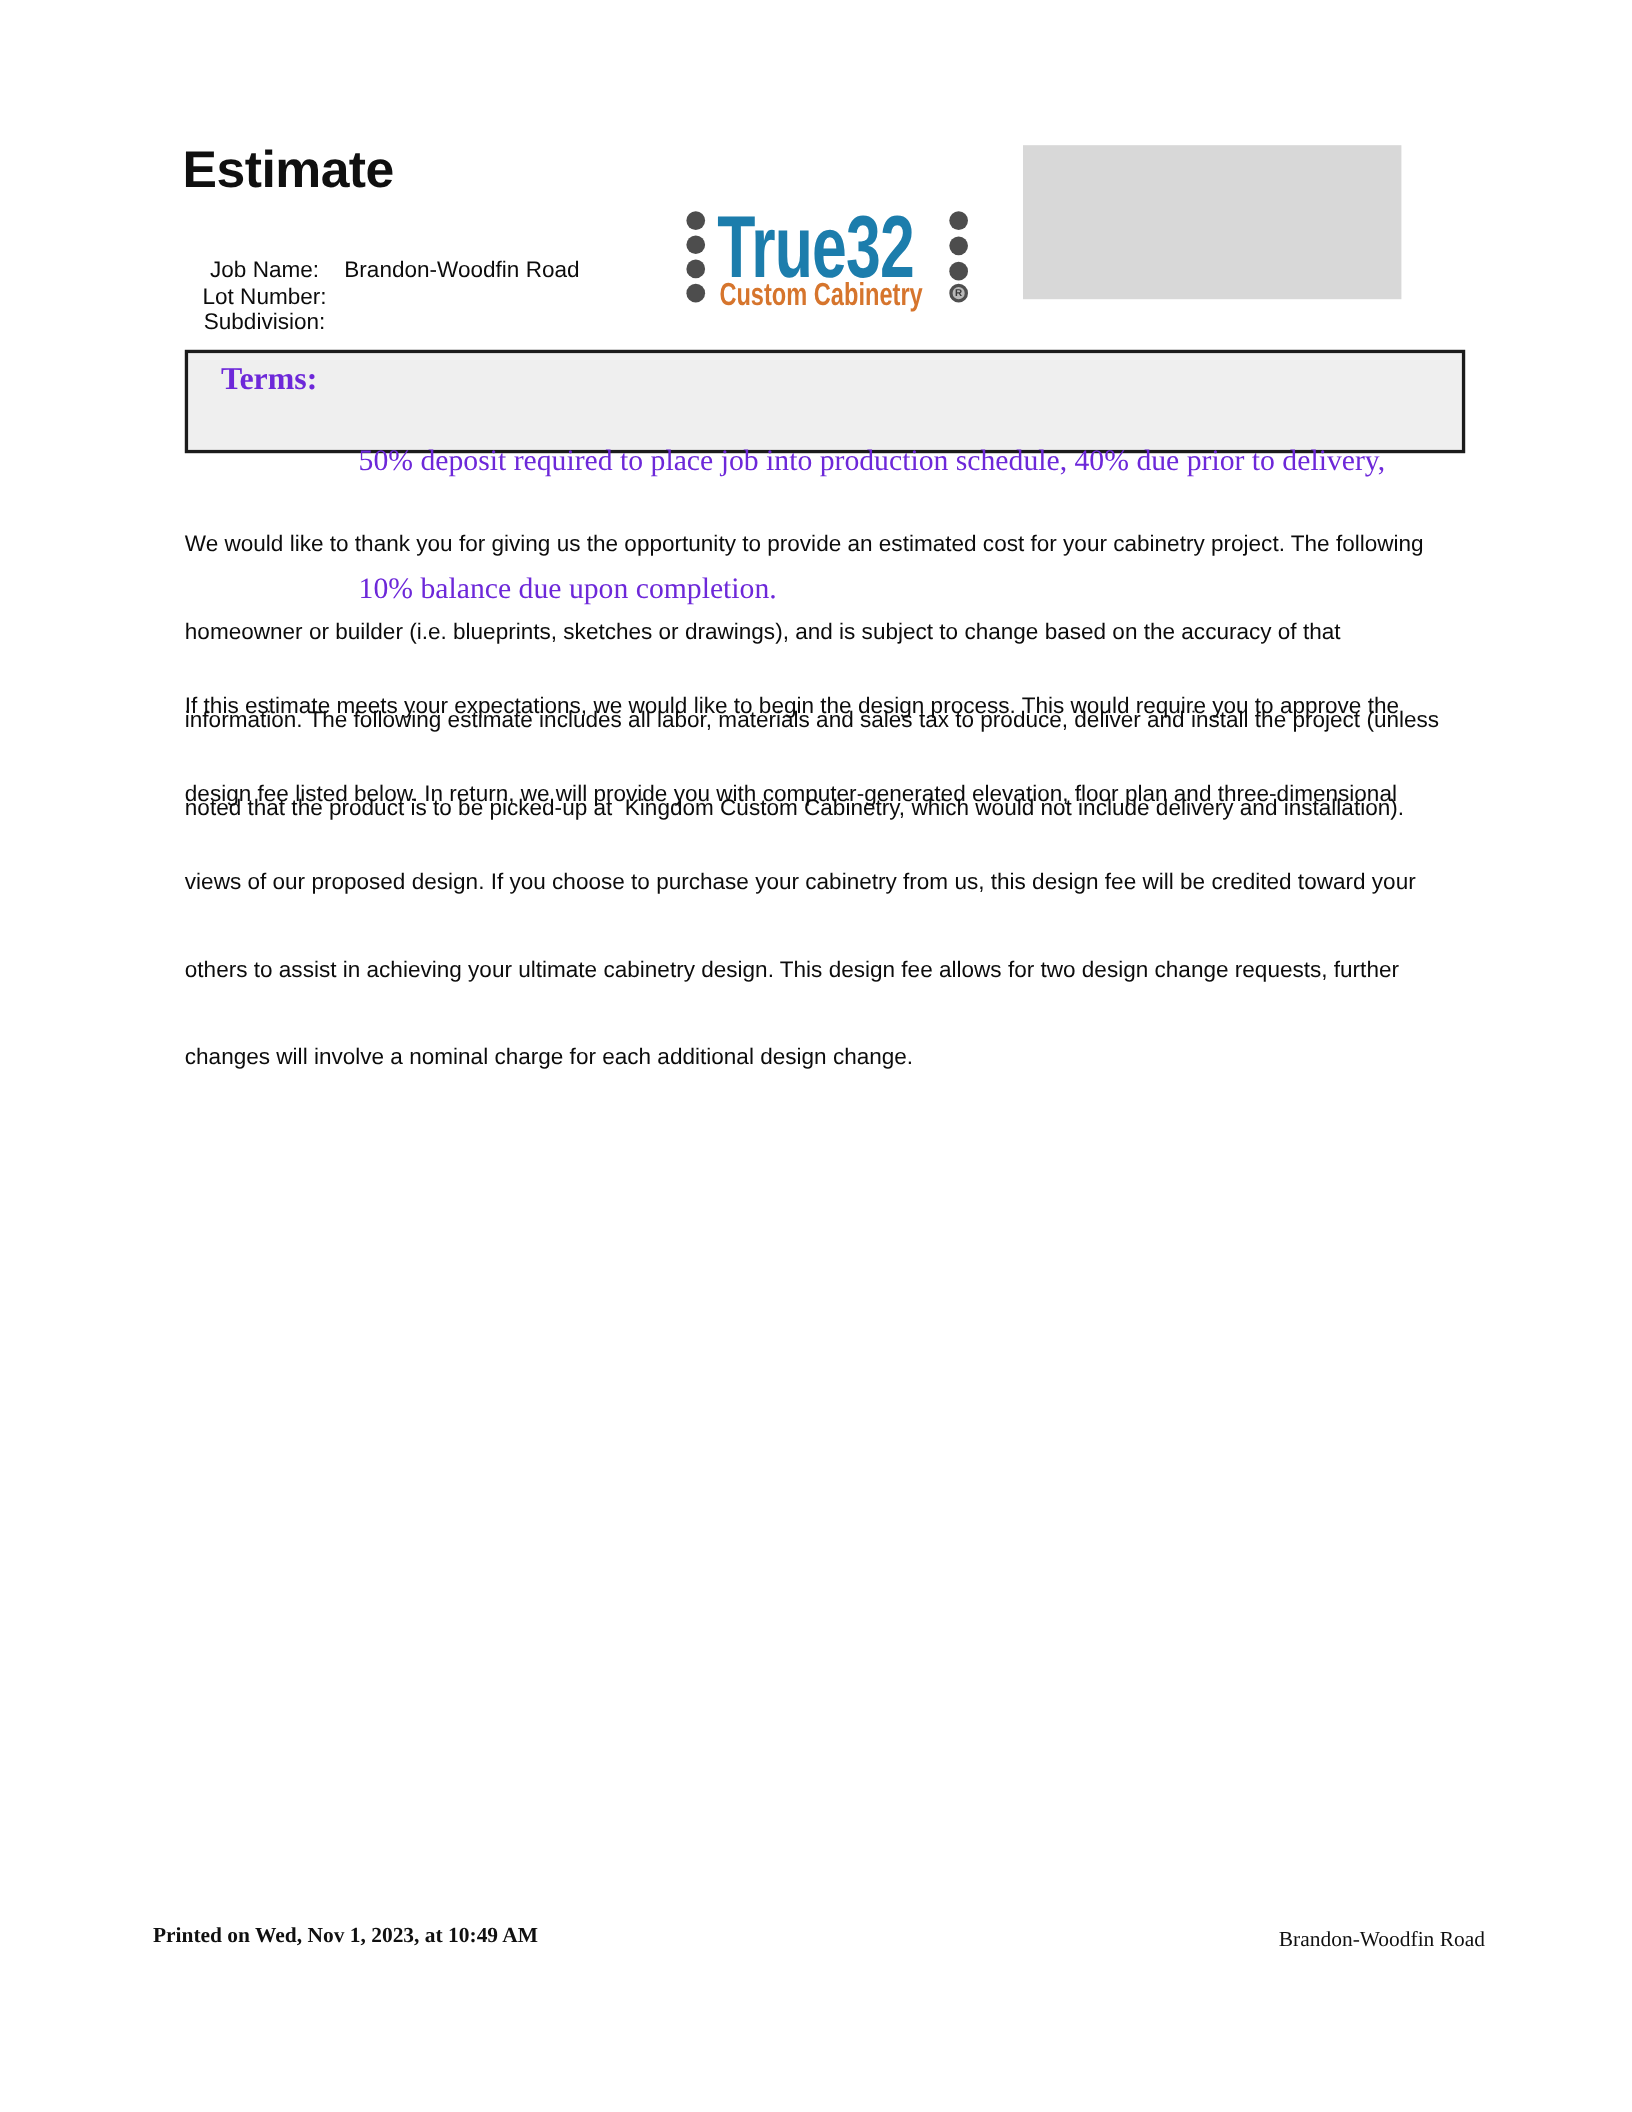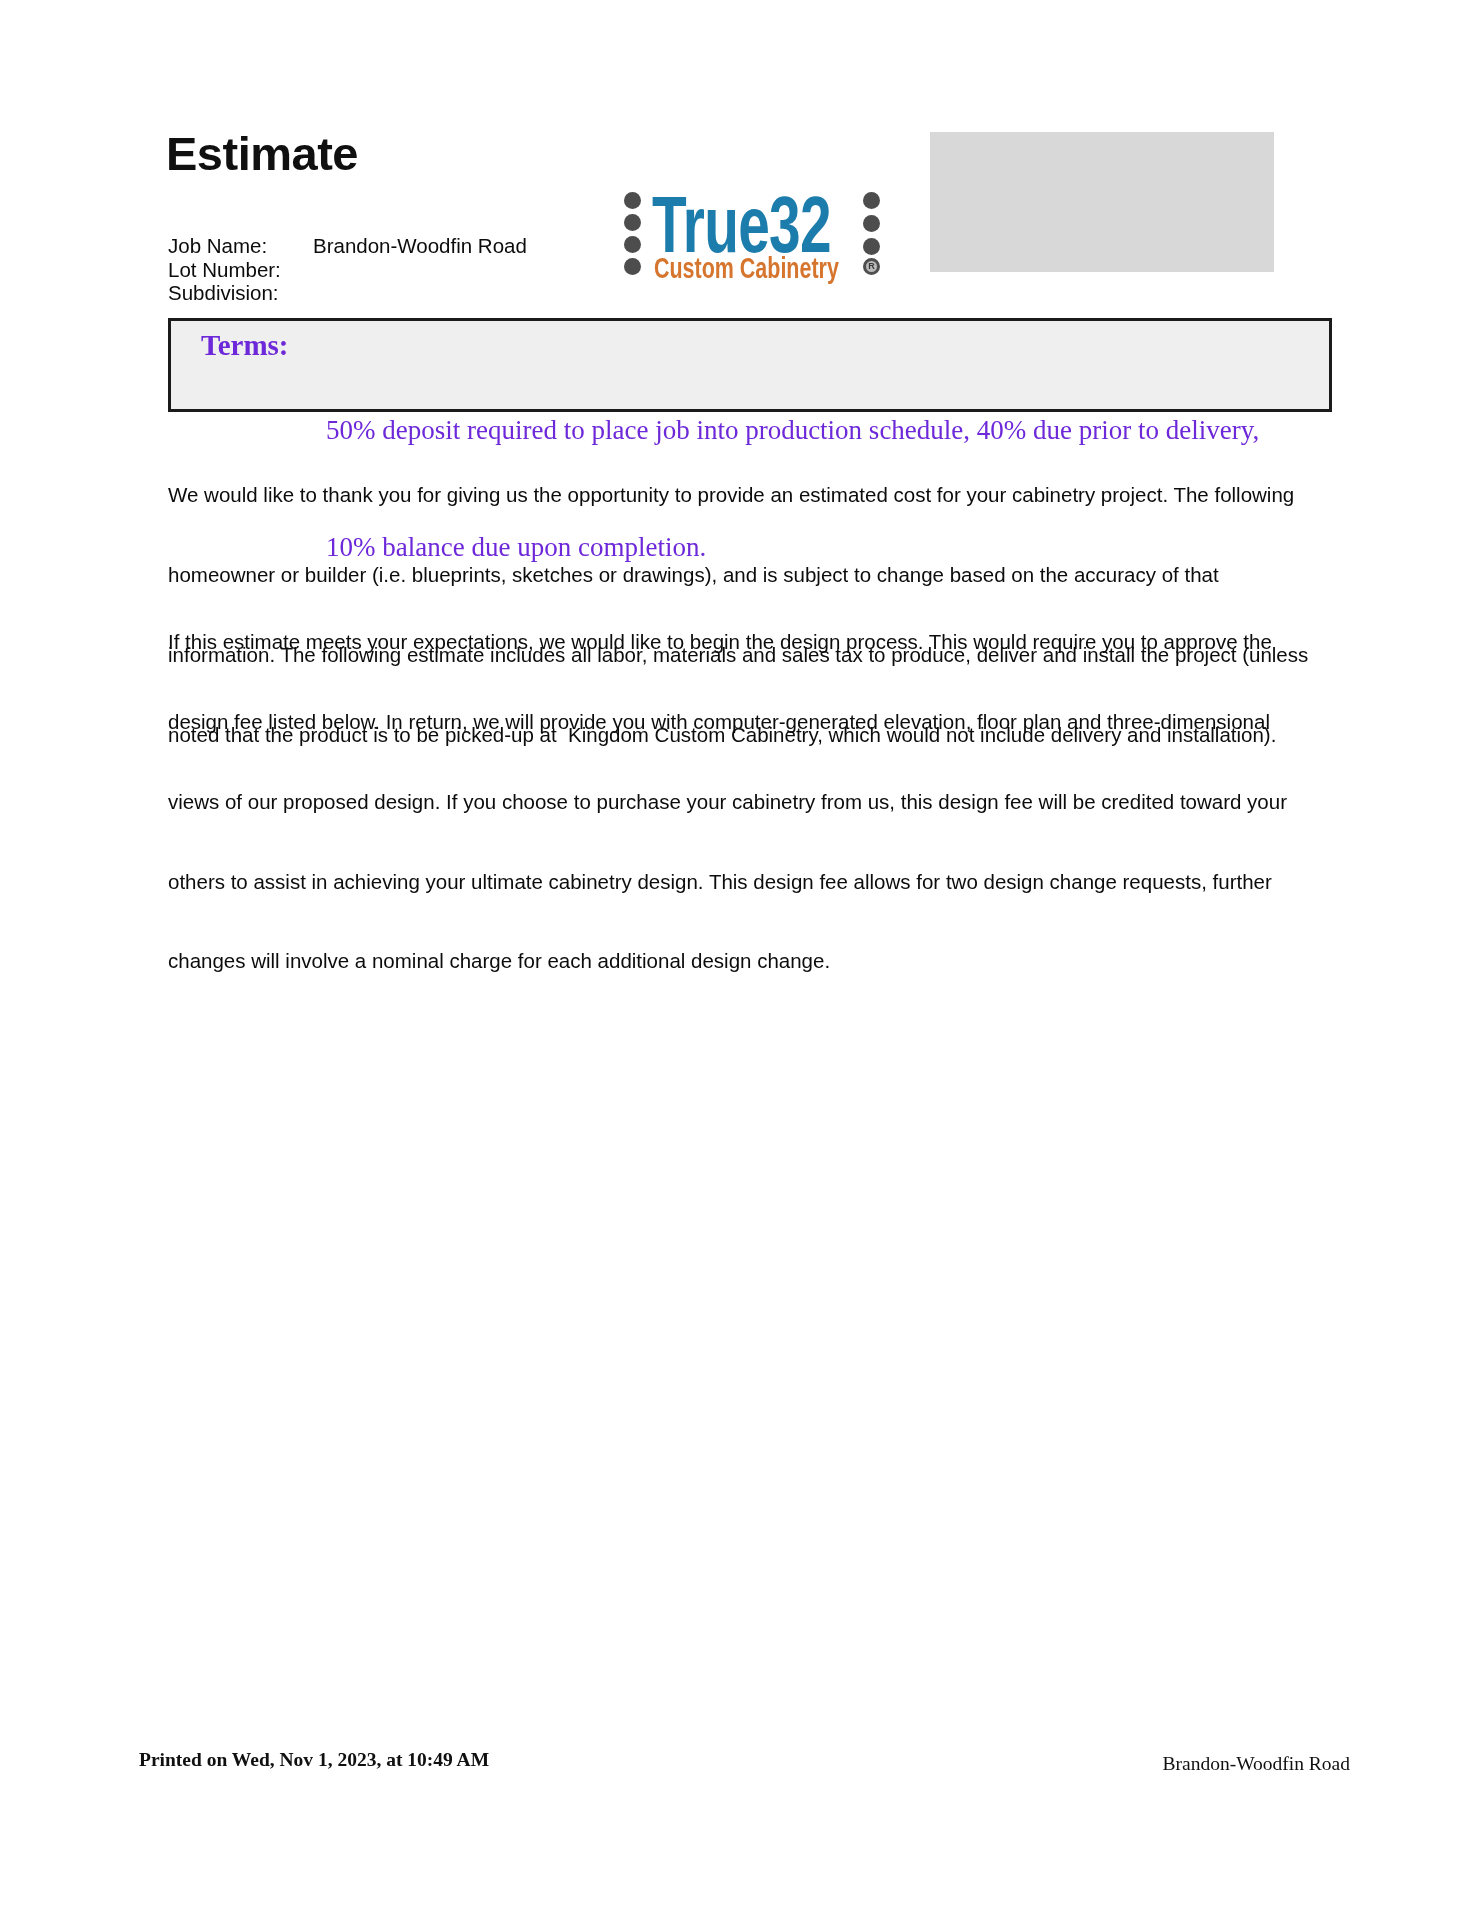"Job Name:" .jobinfo { text-align: none -> center }
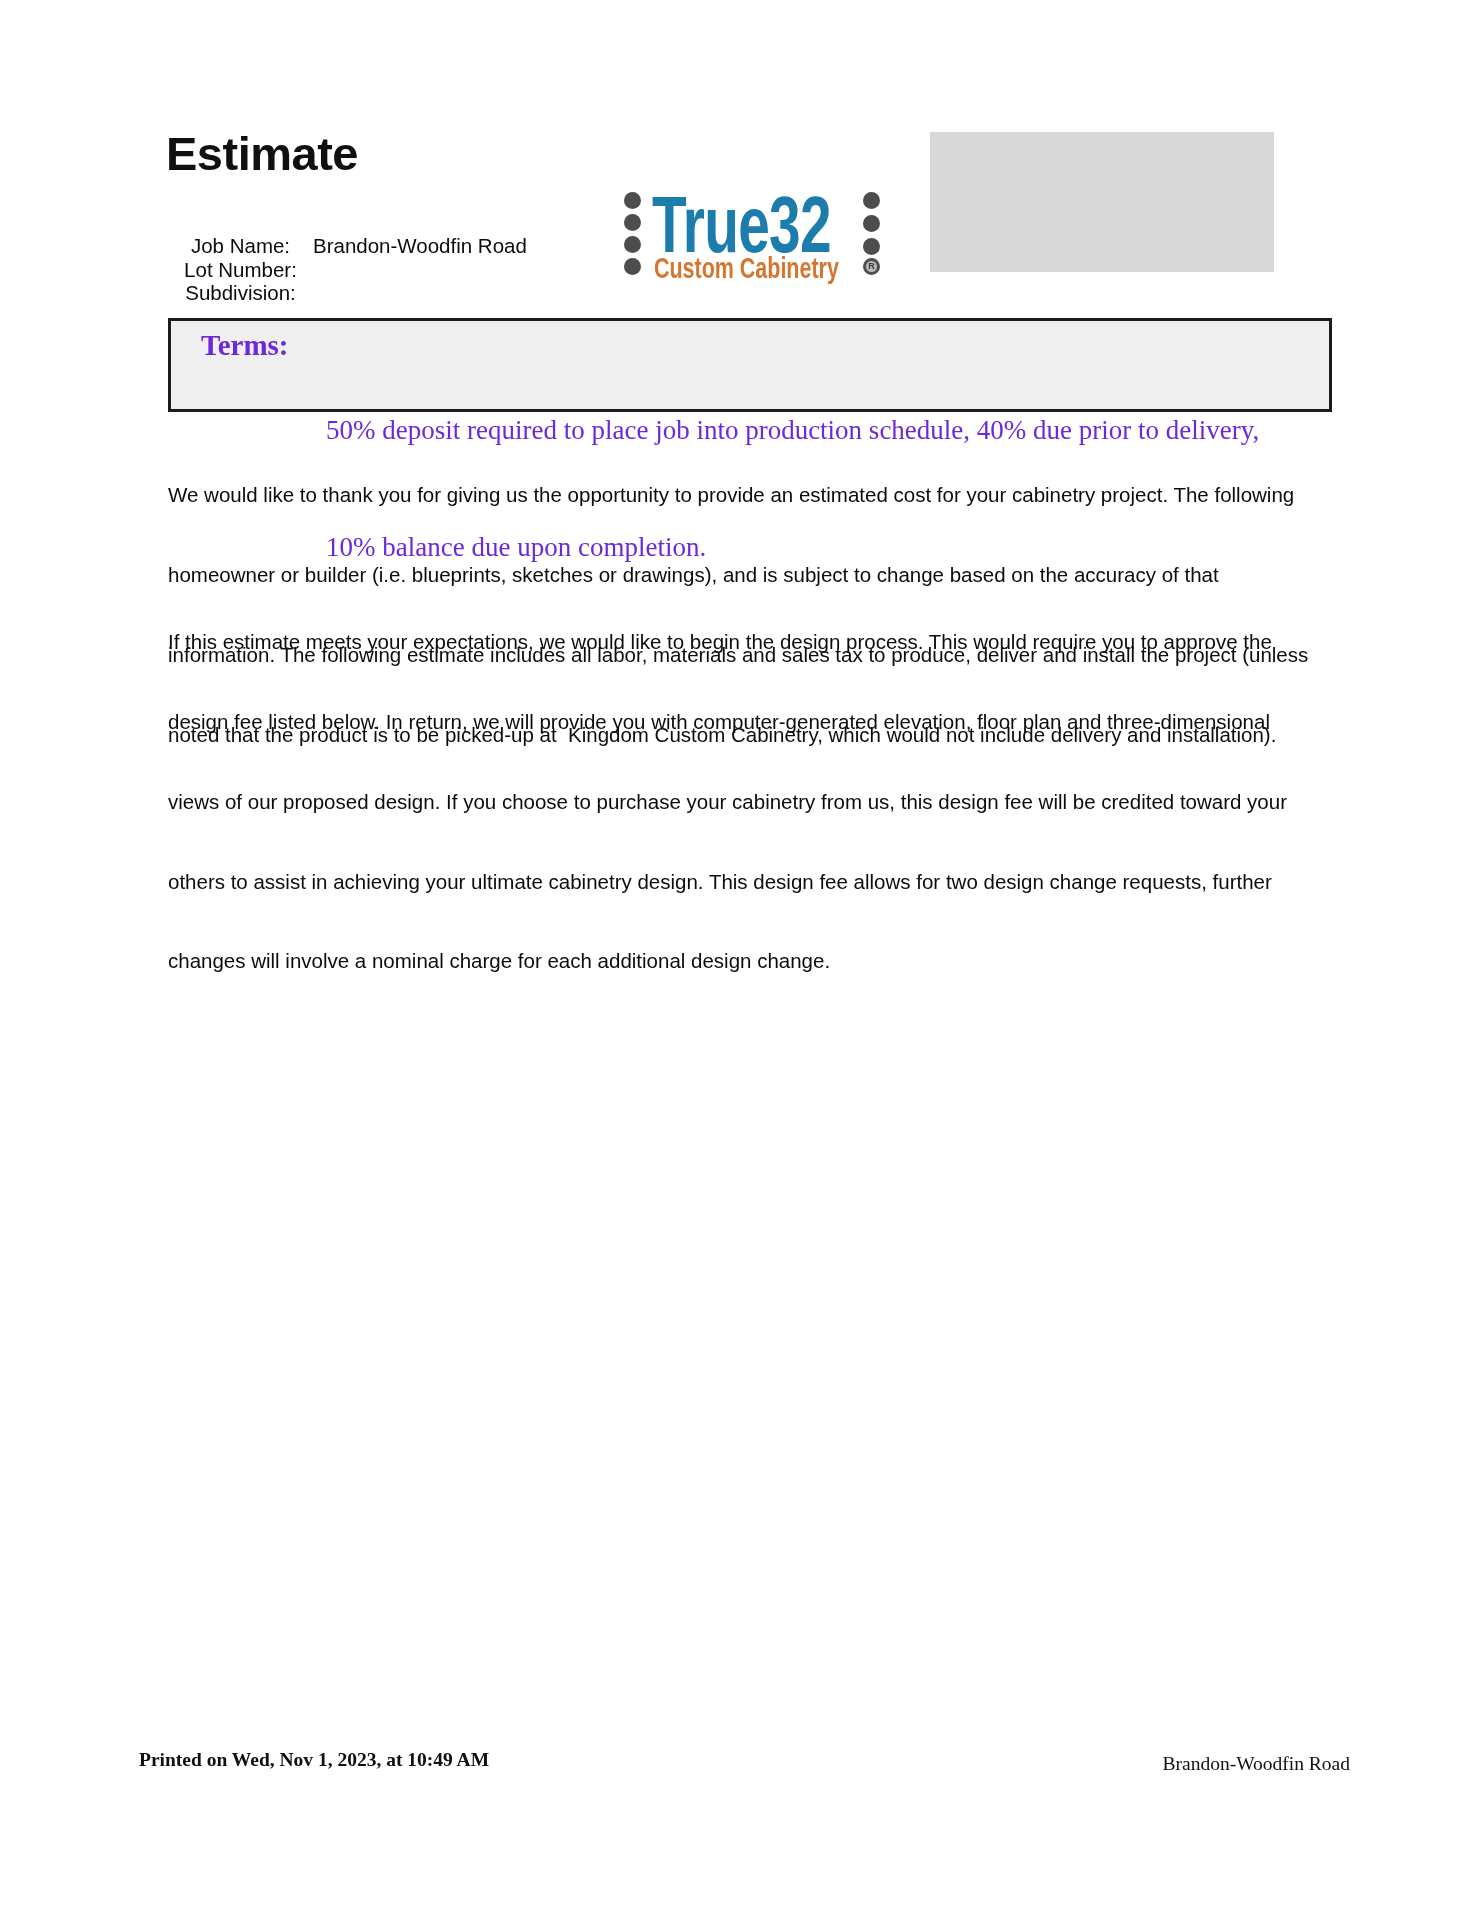"50% deposit required to place" .terms .t-lines { top: 12px -> 0 }
